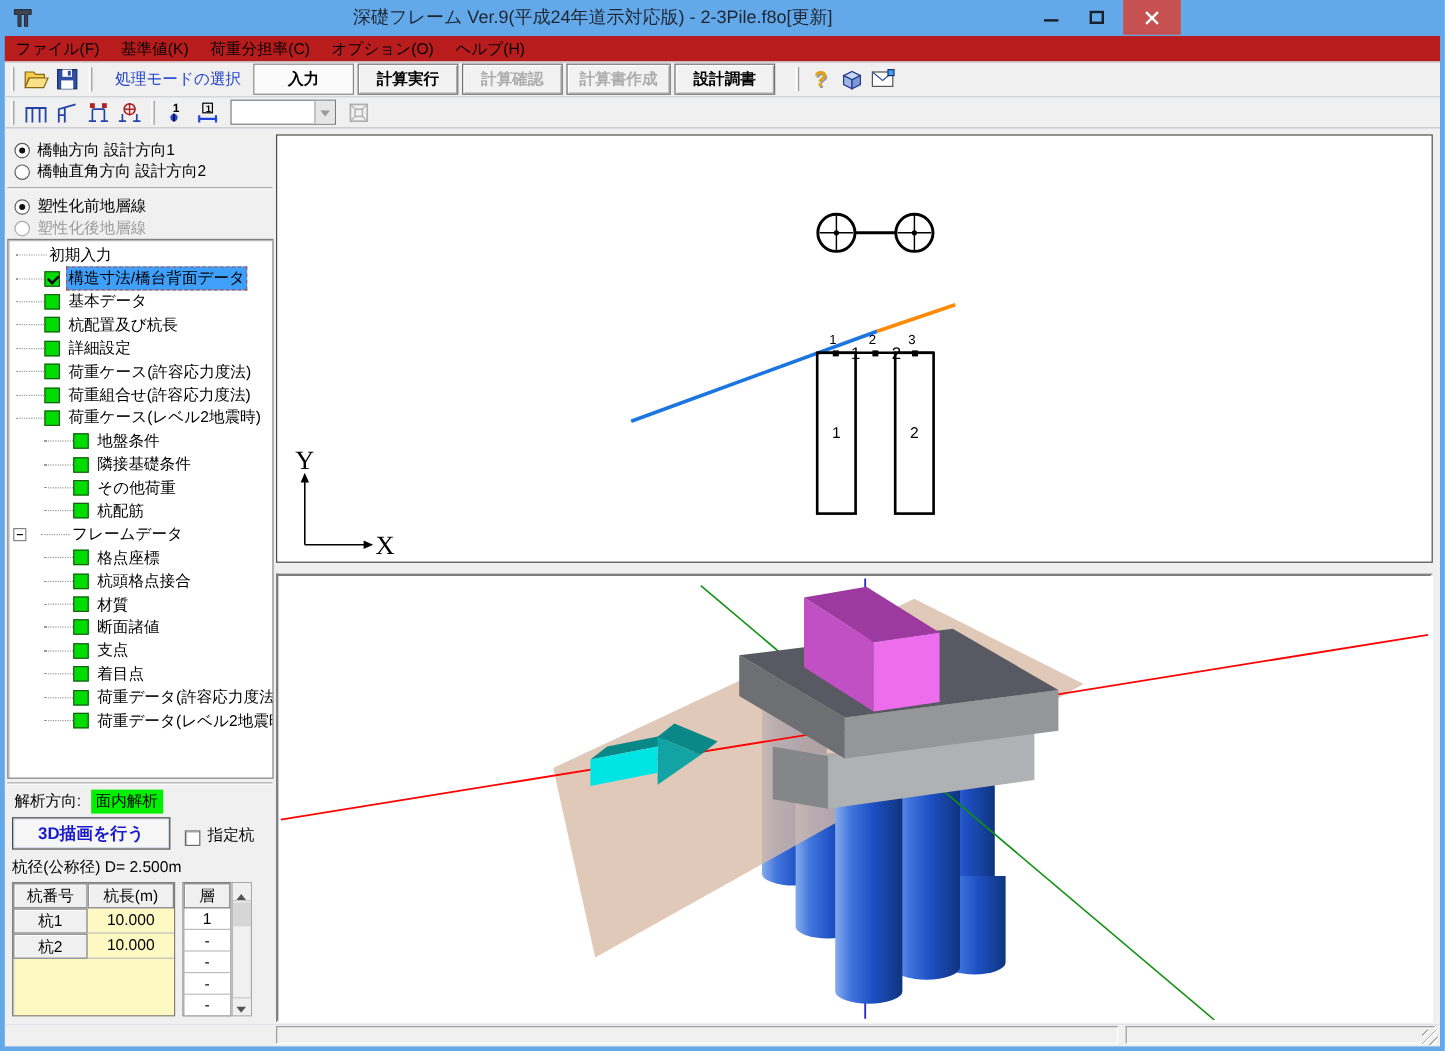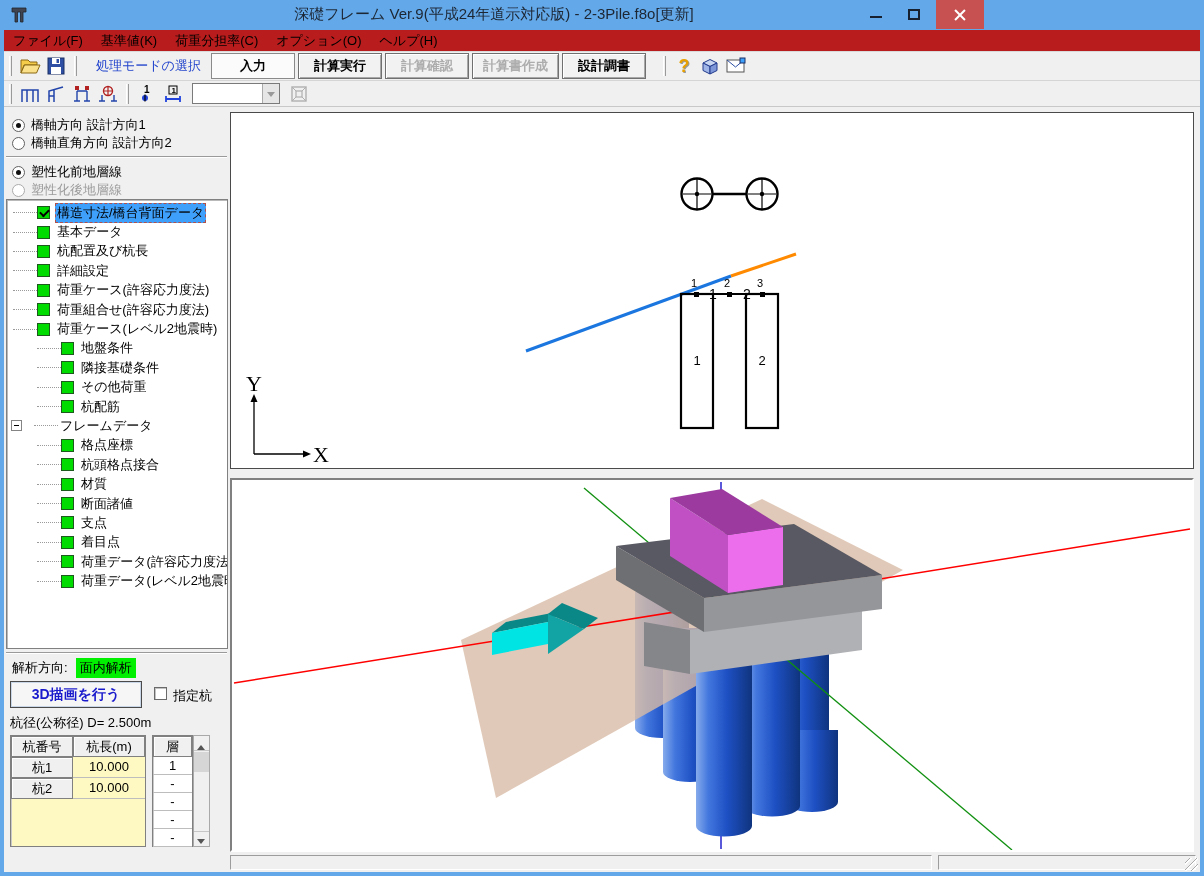"初期入力" div.ti { html: none -> <div> <span></span> <span>初期入力</span> </div> }
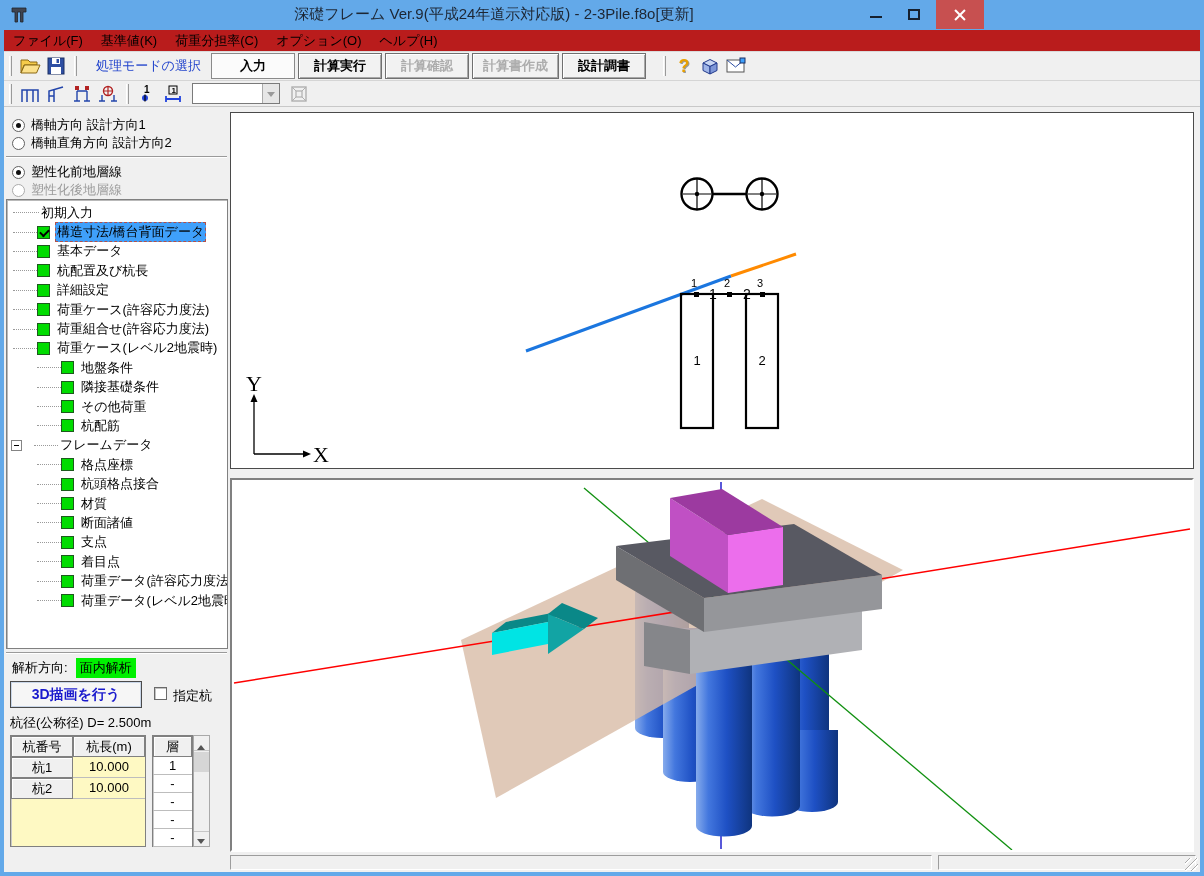"指定杭" .chk-row { align-items: flex-start -> flex-end }
